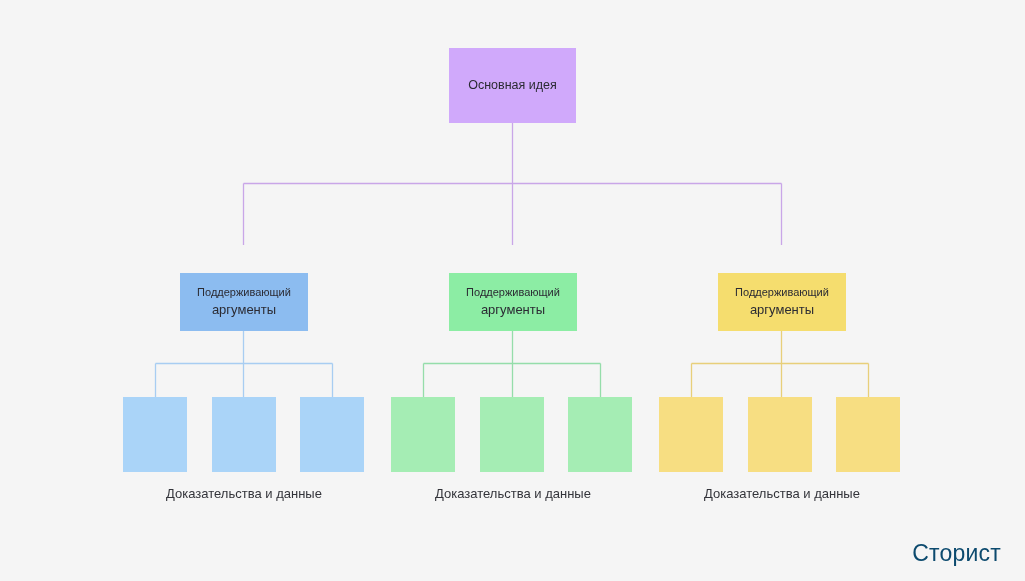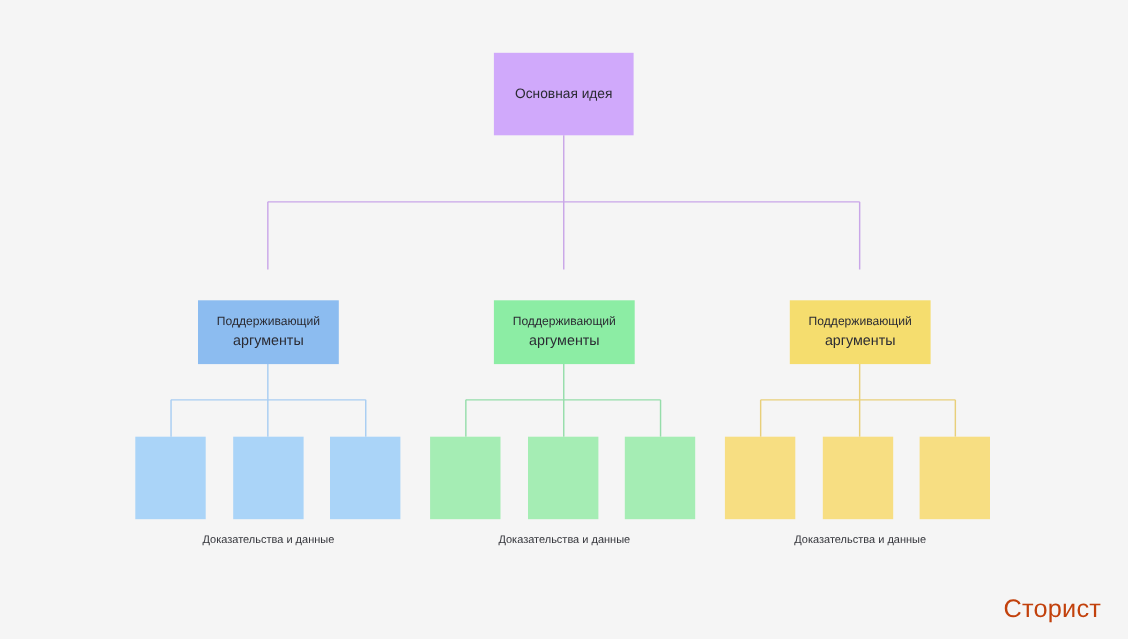"Доказательства и данные" .group-caption { font-size: 10px -> 13px }
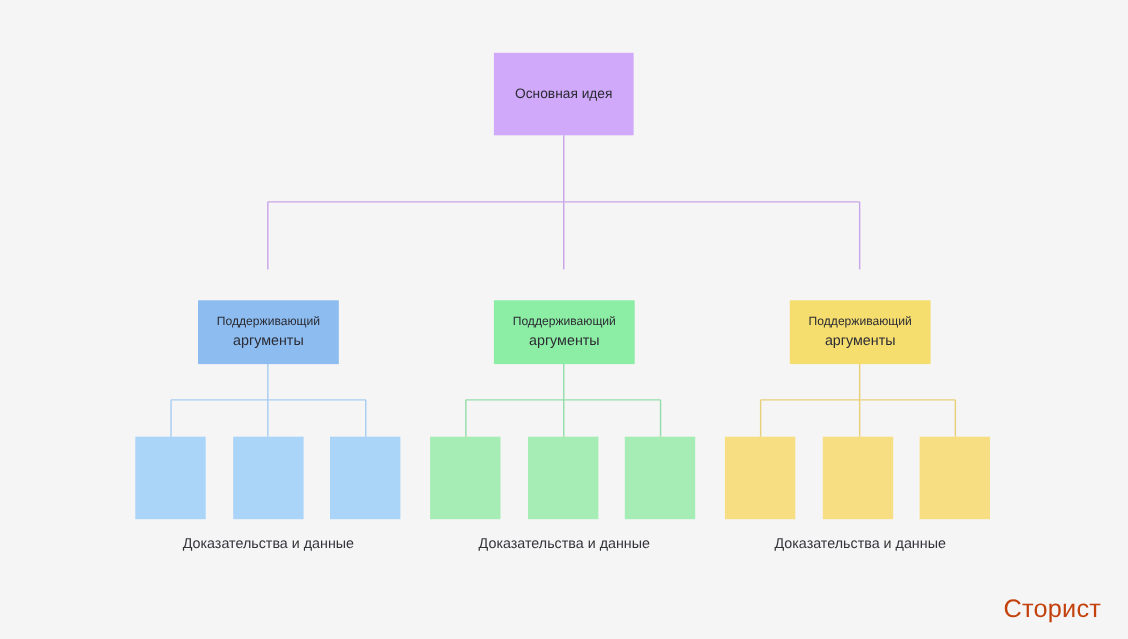"Сторист" .watermark { color: #c2410c -> #0c4a6e }
